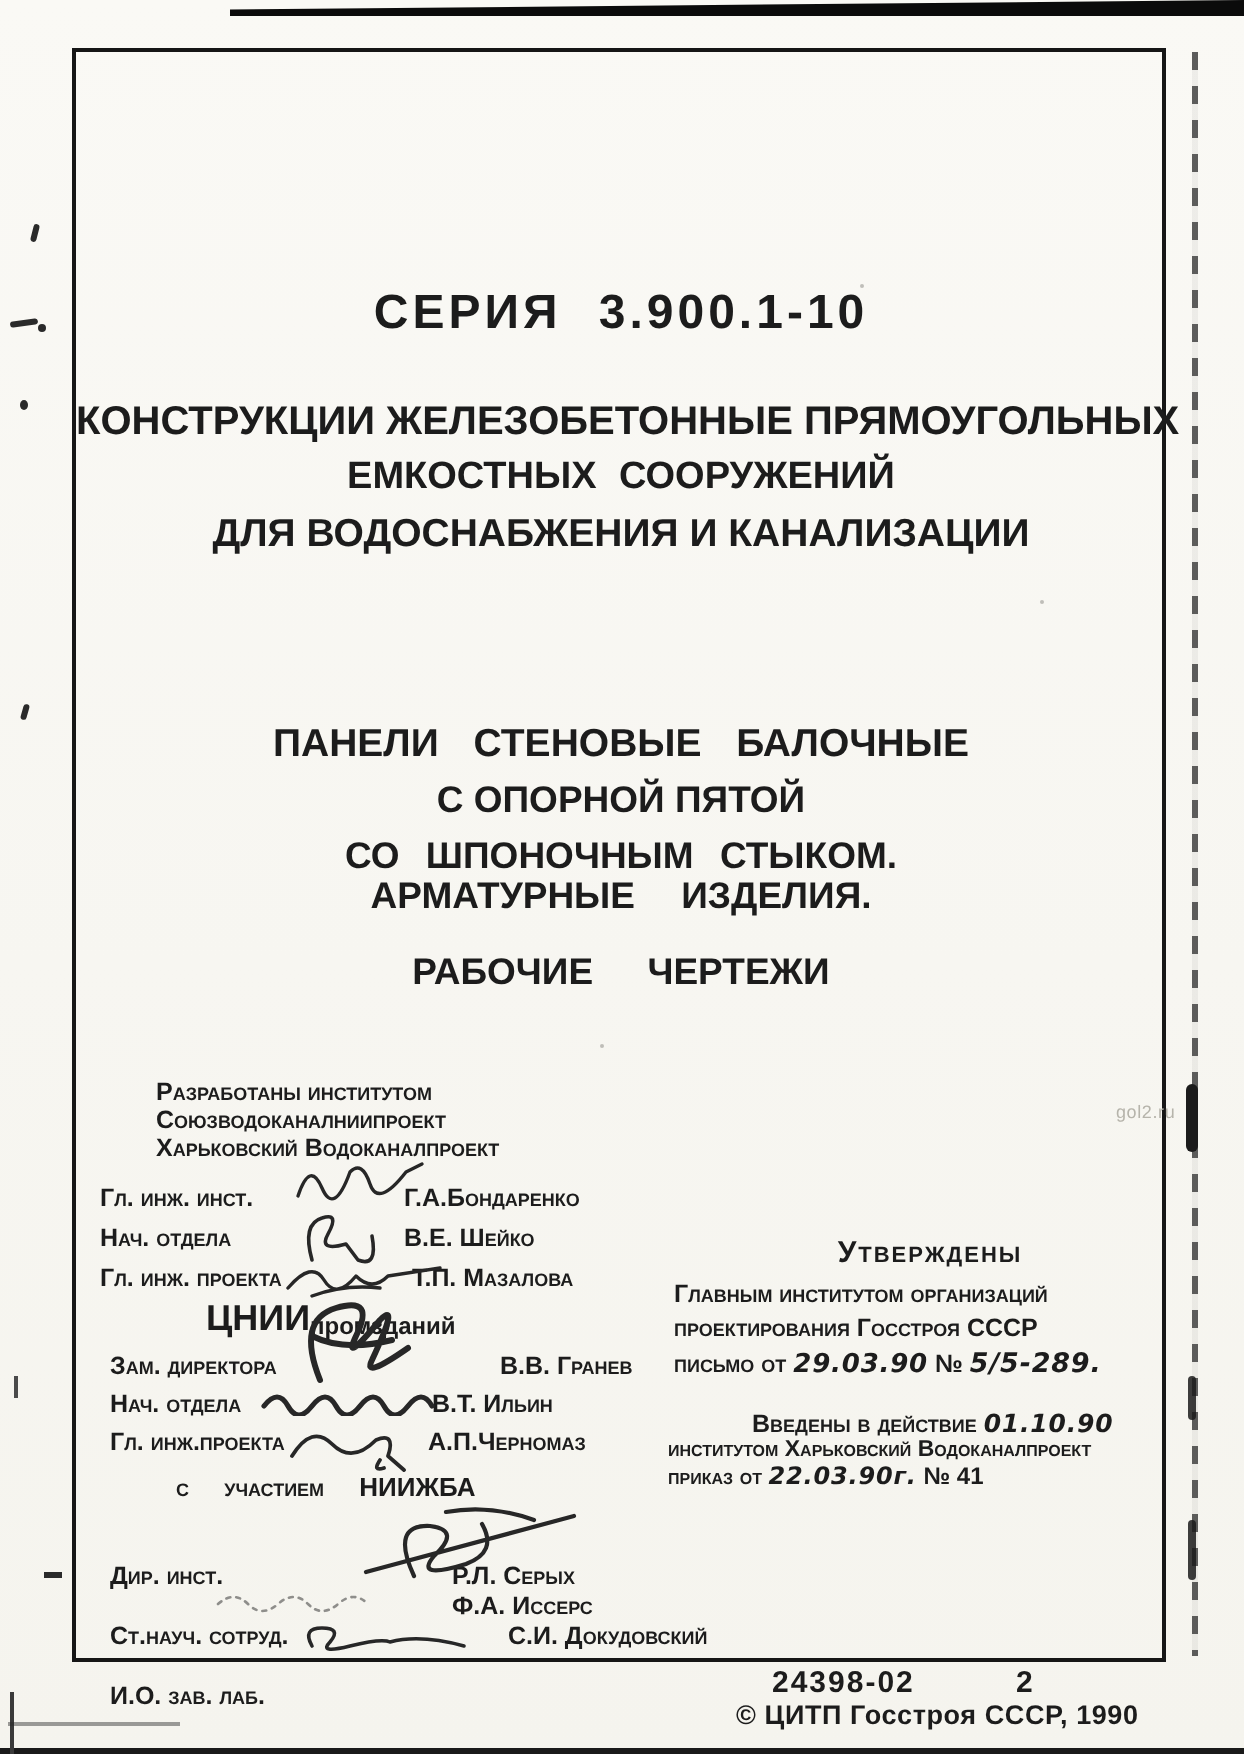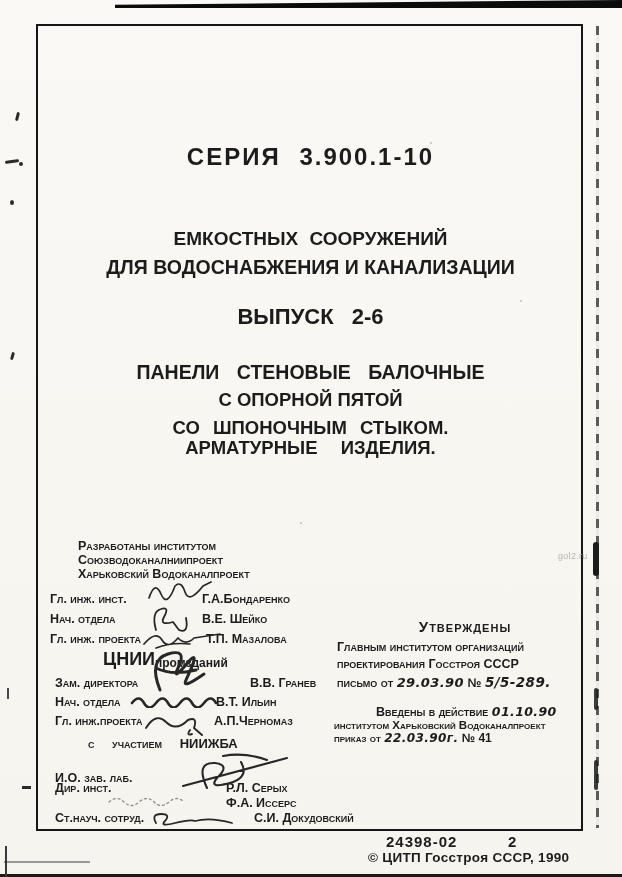"КОНСТРУКЦИИ ЖЕЛЕЗОБЕТОННЫЕ ПРЯМОУГОЛЬНЫХ" div.abs { html: none -> <div>КОНСТРУКЦИИ ЖЕЛЕЗОБЕТОННЫЕ ПРЯМОУГОЛЬНЫХ</div> }
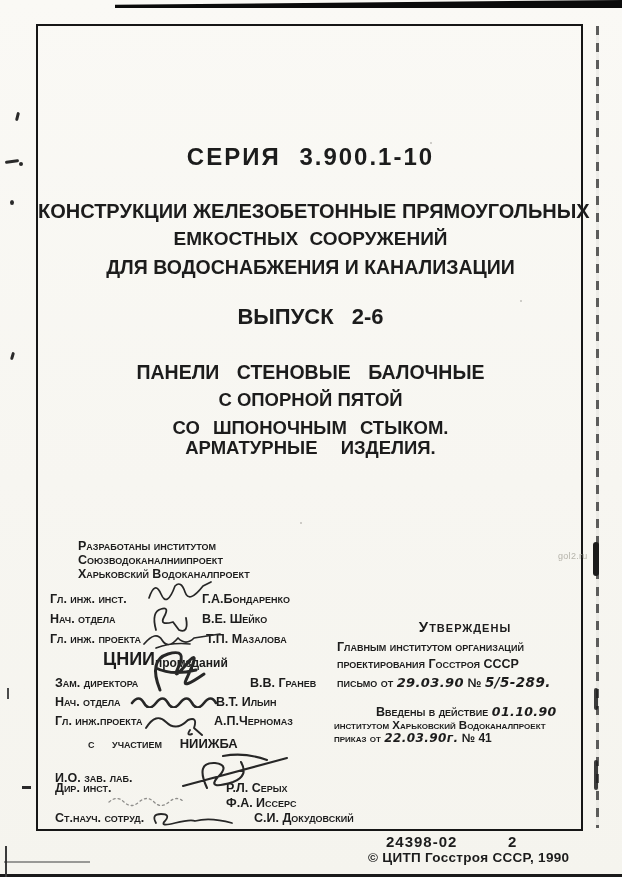"ВЫПУСК 2-6" div.abs { html: <div>ВЫПУСК 2-6</div> -> none }
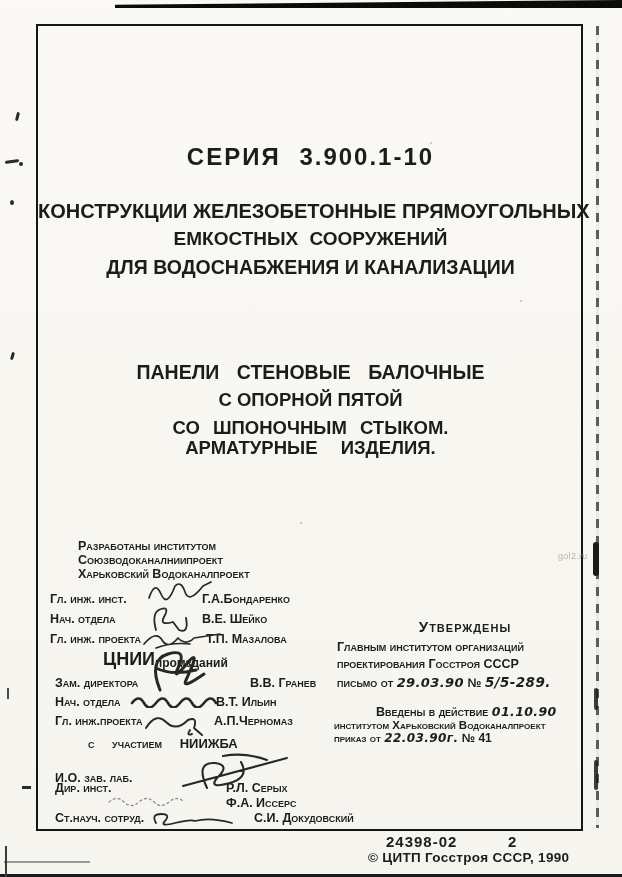"РАБОЧИЕ ЧЕРТЕЖИ" div.abs { html: none -> <div>РАБОЧИЕ ЧЕРТЕЖИ</div> }
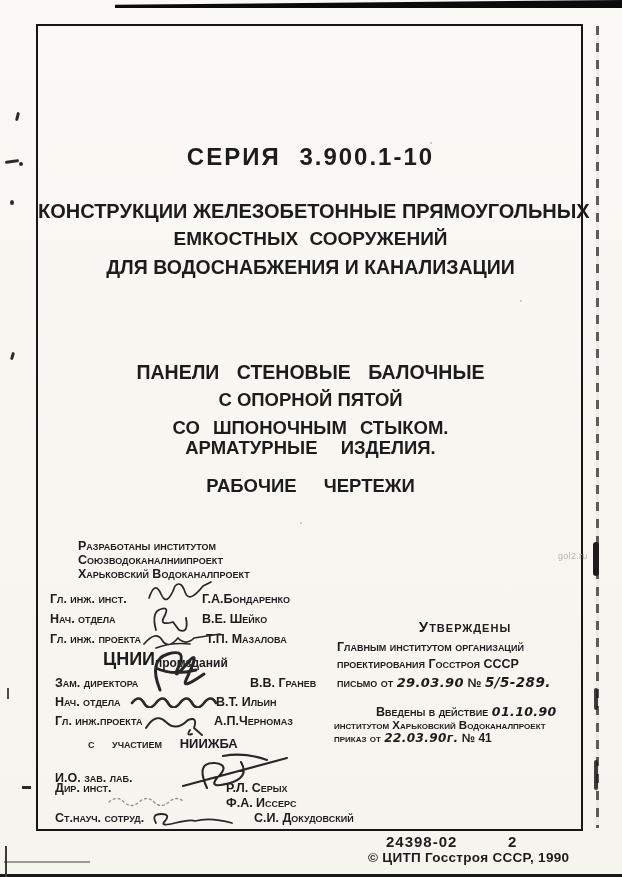"И.О. зав. лаб." div.abs { top: 772px -> 842px }
